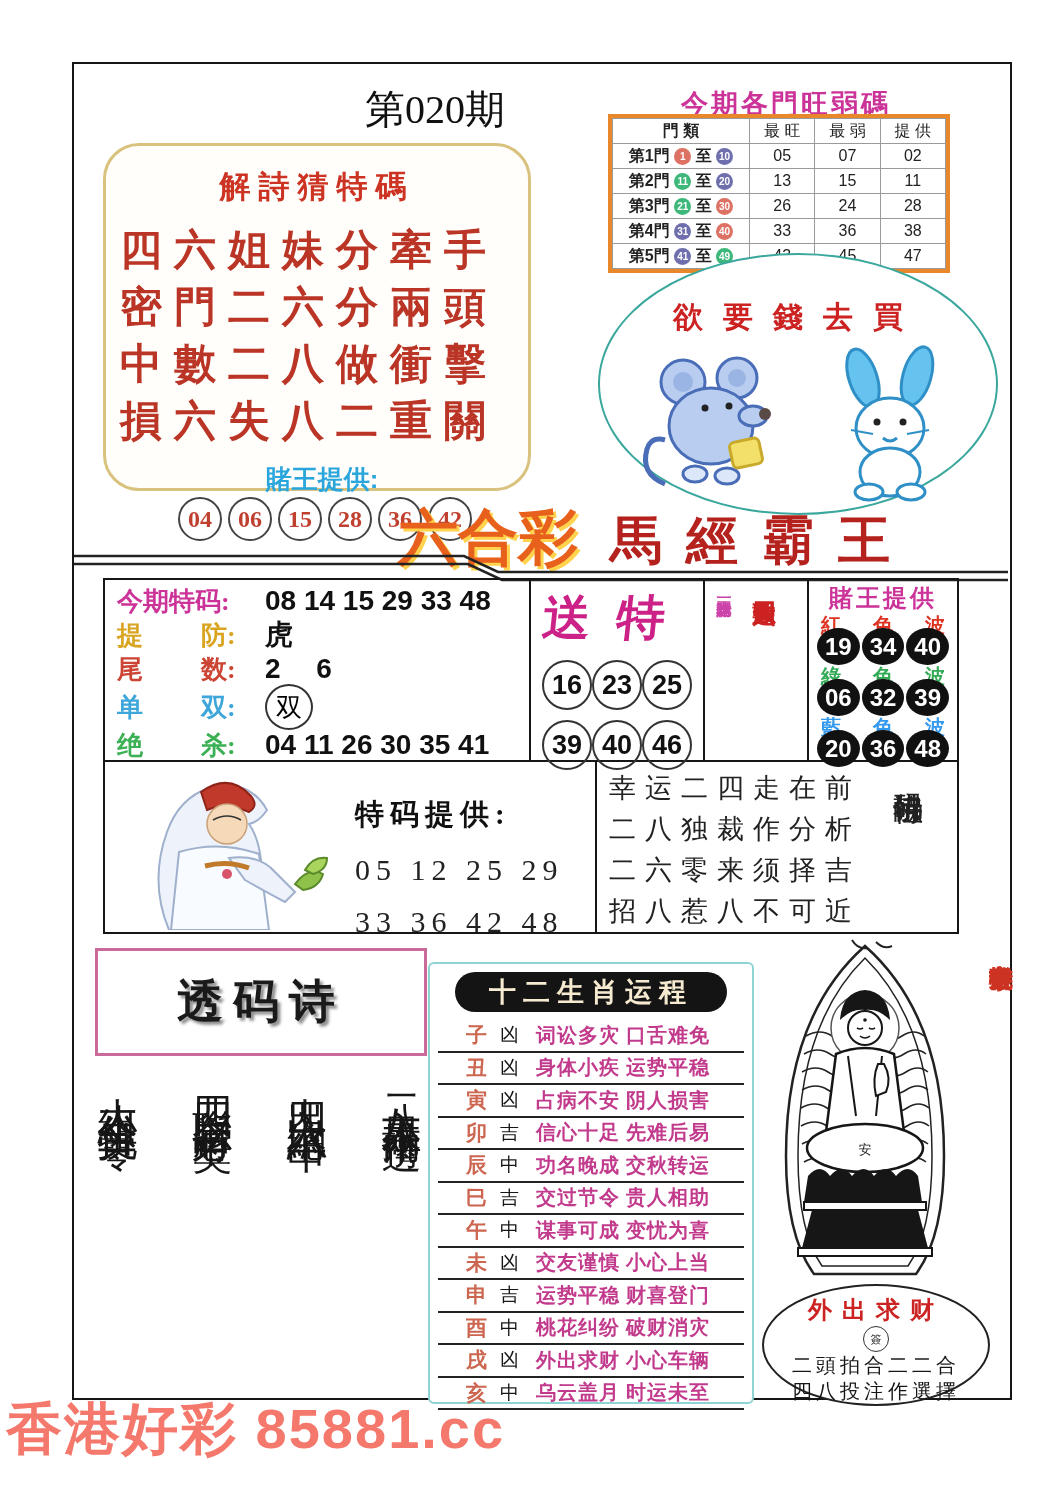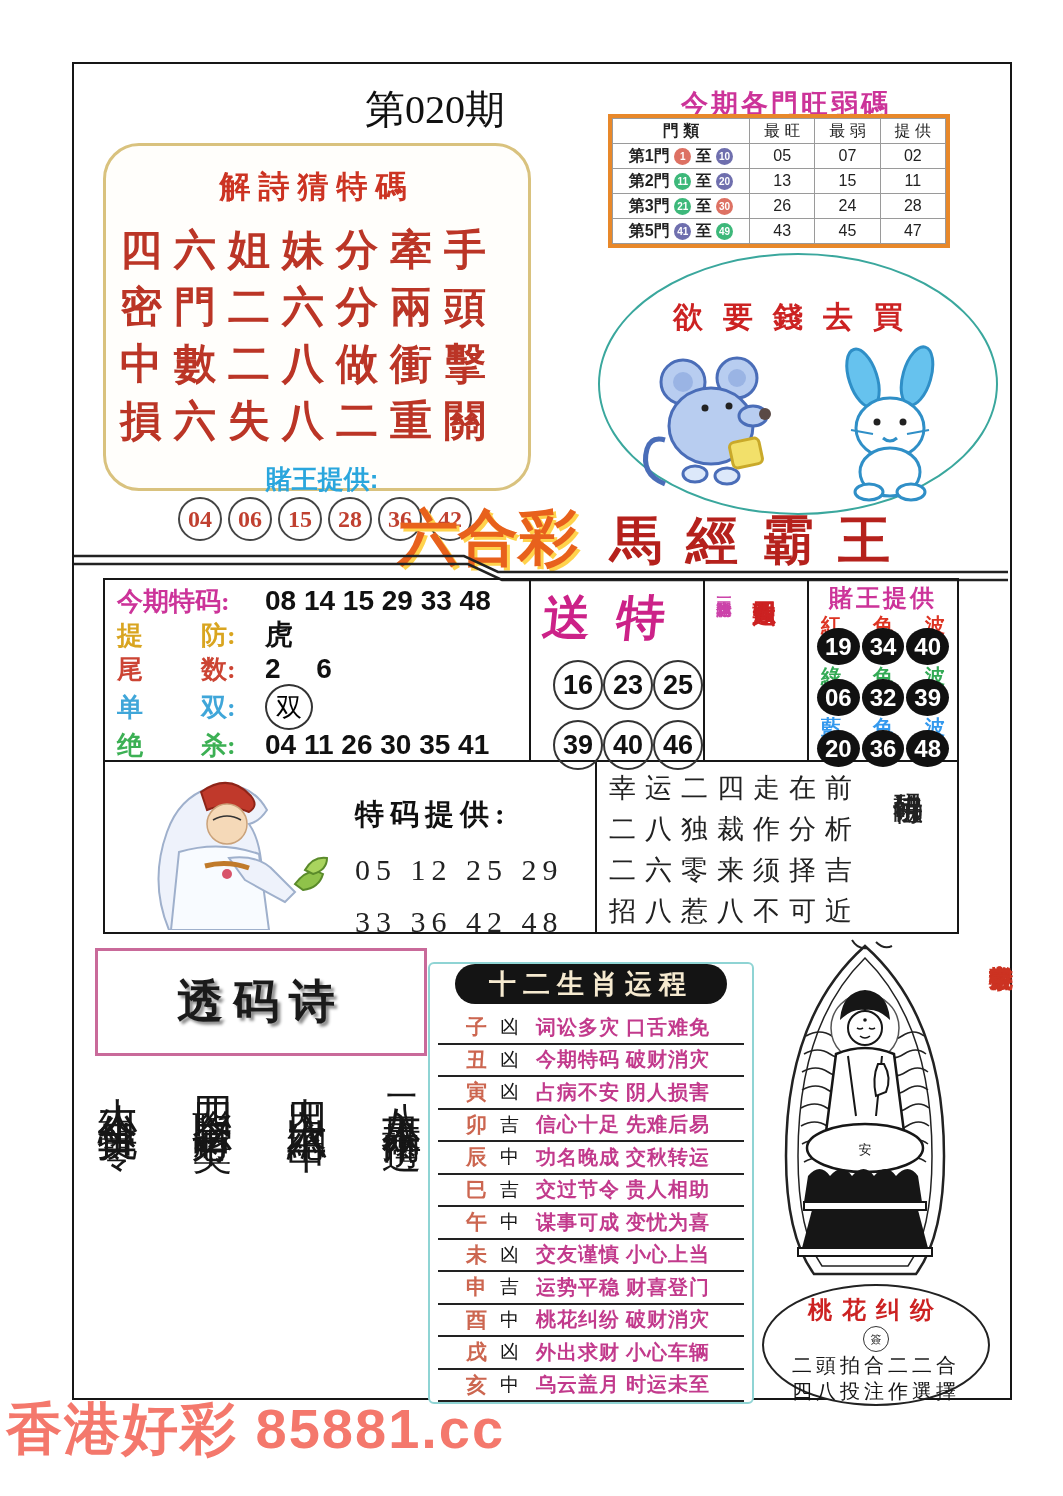"第4門 31 至 40" tr { html: none -> <tr> <td> <span>第4門</span> <span>31</span> <span>至</span> <span>40</span> </td> <td>33</td> <td>36</td> <td>38</td> </tr> }
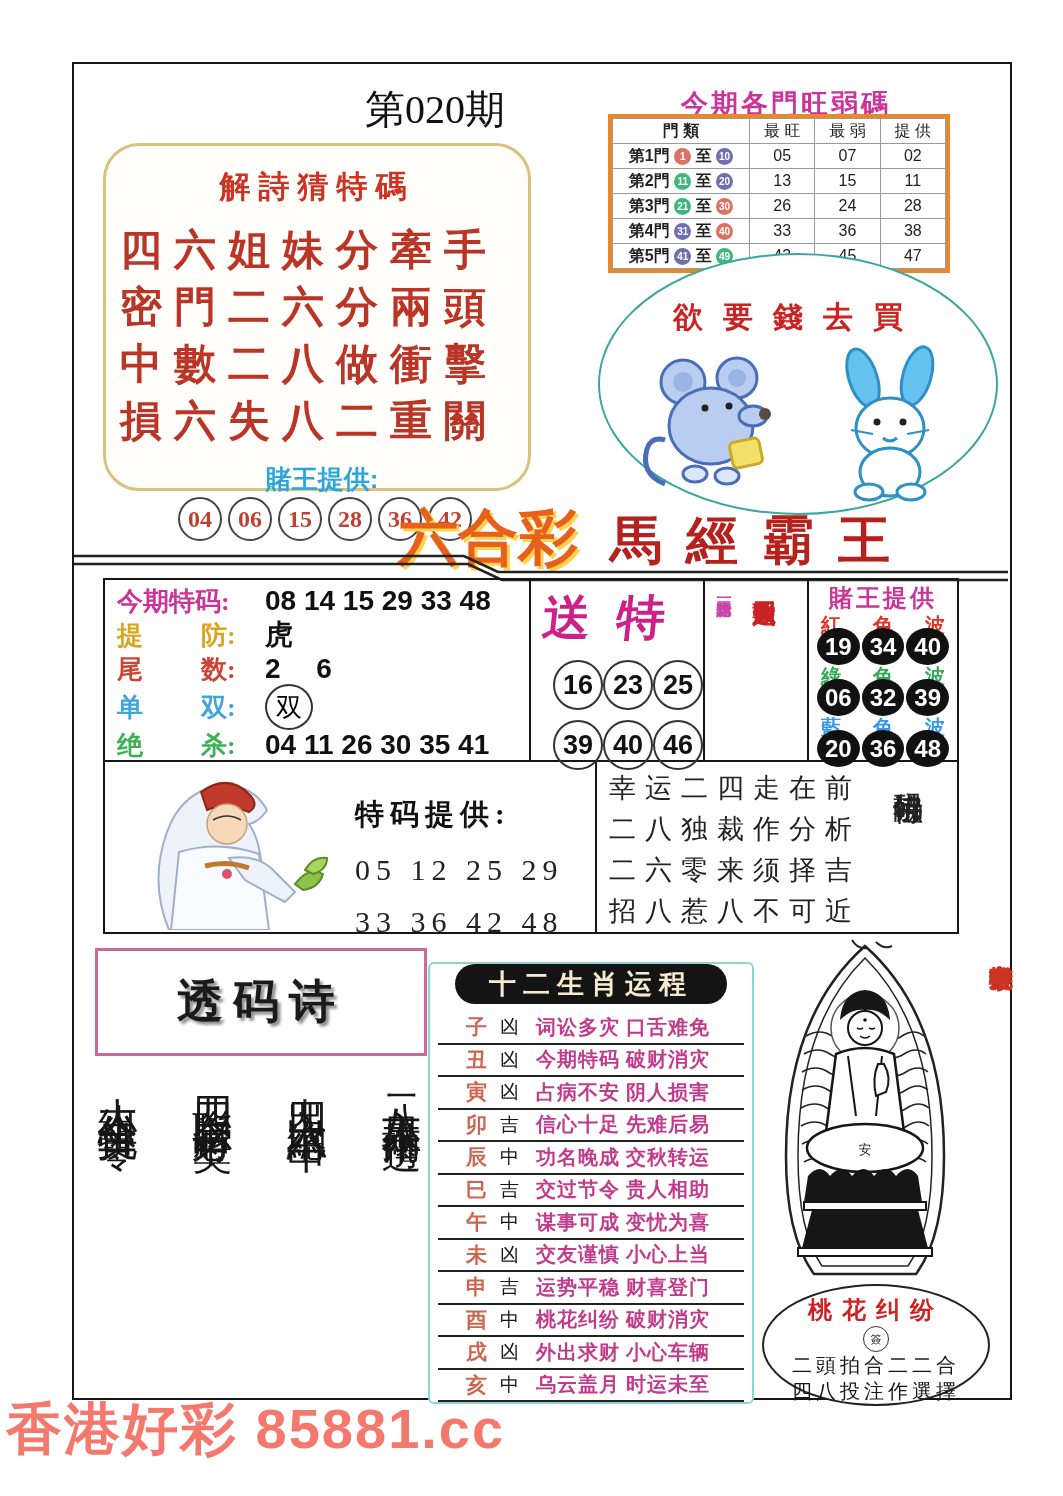"16" .songte-row { justify-content: flex-end -> center }
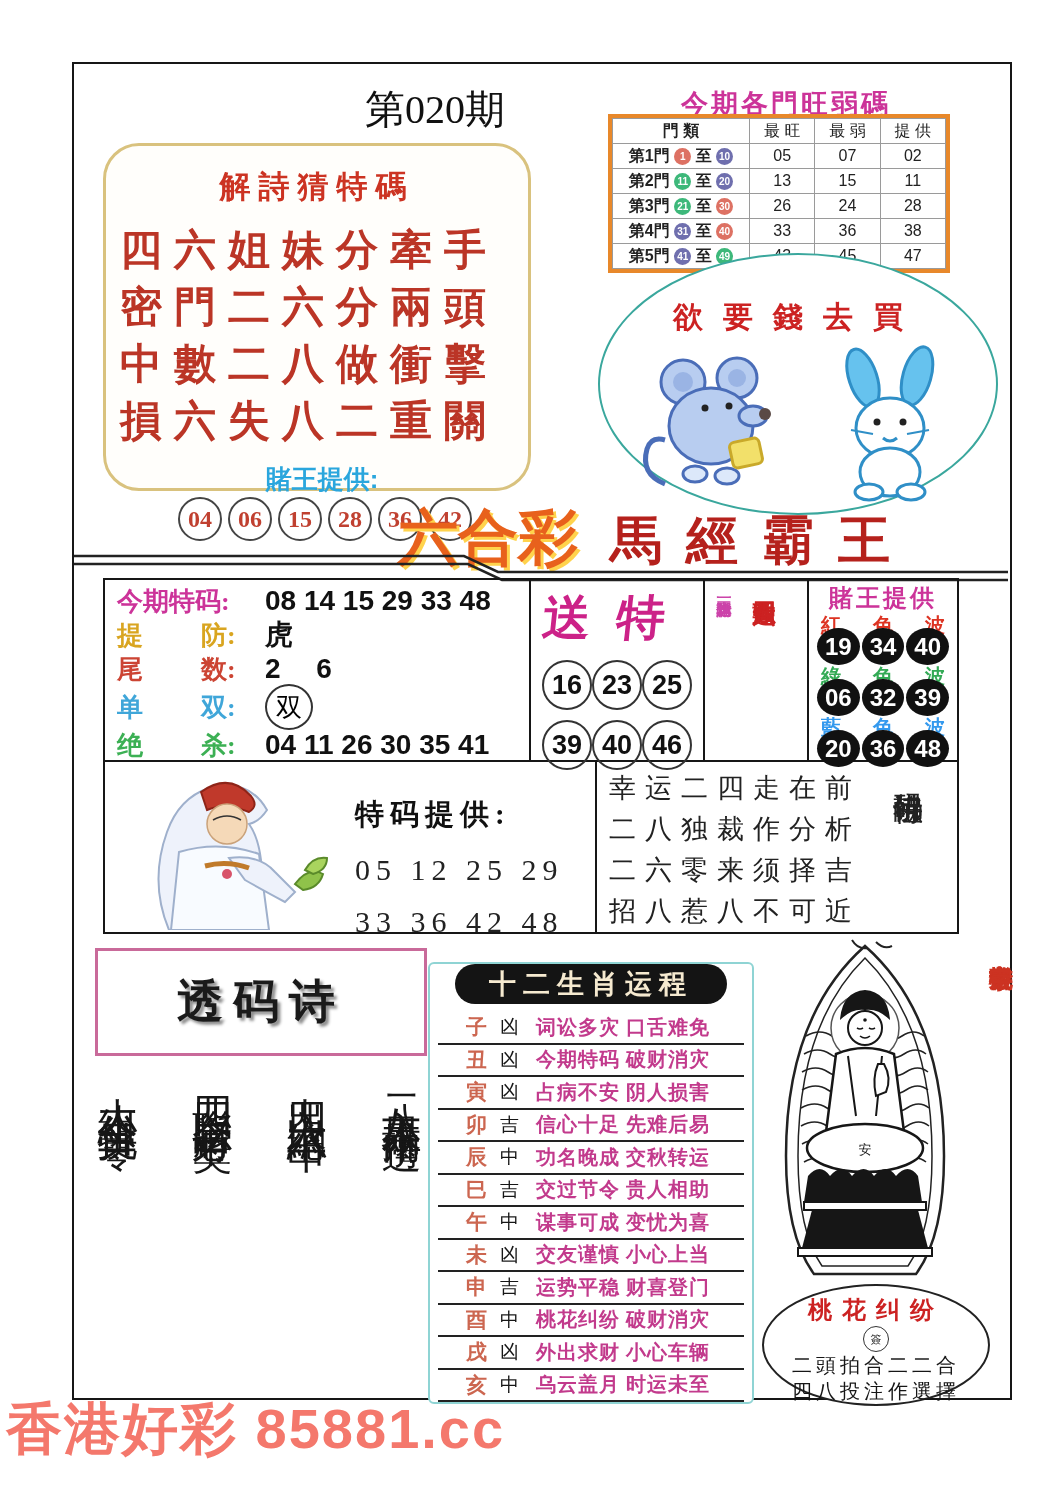"十二生肖运程" .zodiac-pill { margin: 0 auto 8px -> 8px auto 8px }
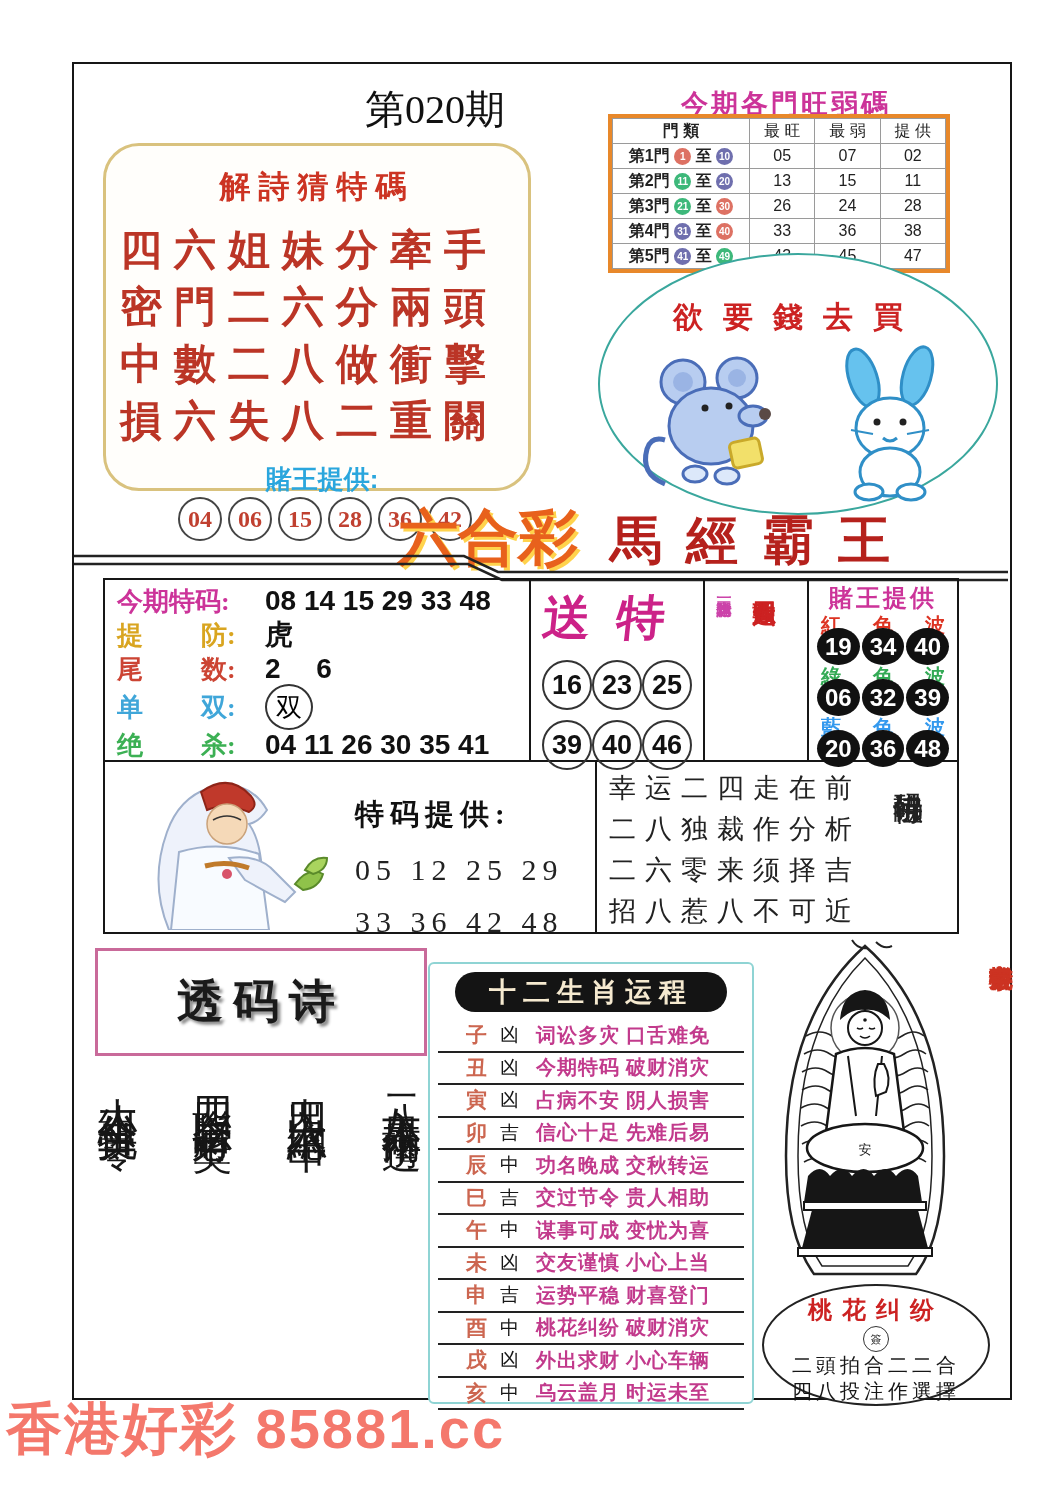"今期特码 破财消灾" span.zr-text { text: 今期特码 破财消灾 -> 身体小疾 运势平稳 }
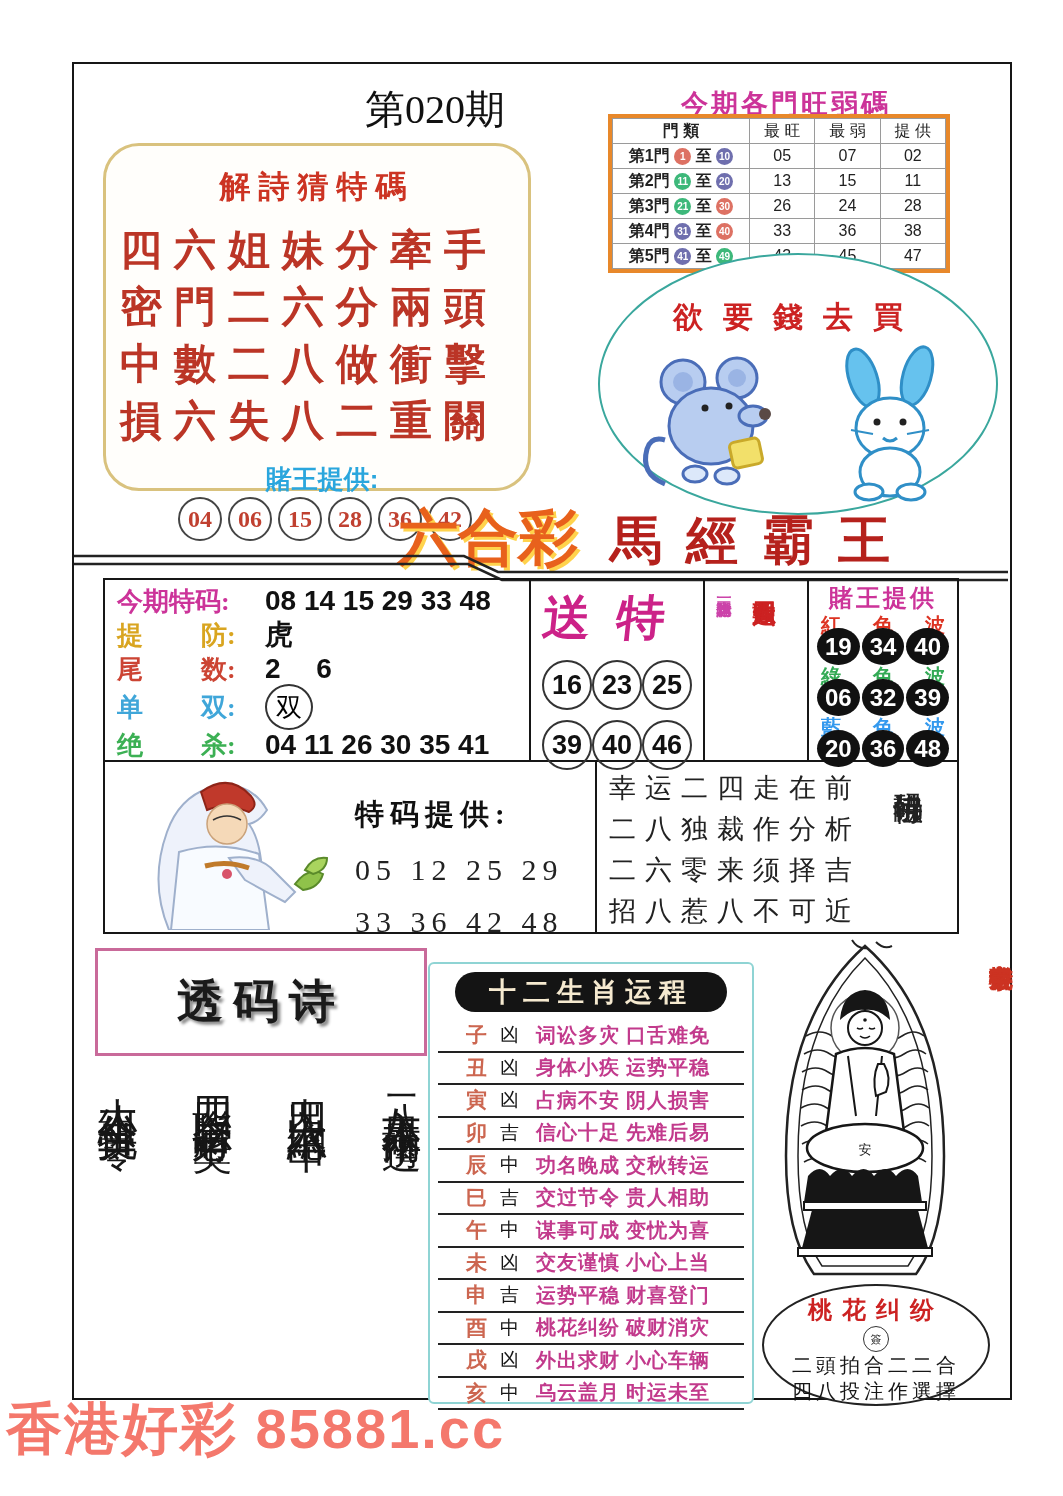"桃花纠纷" div.dream-title { text: 桃花纠纷 -> 外出求财 }
